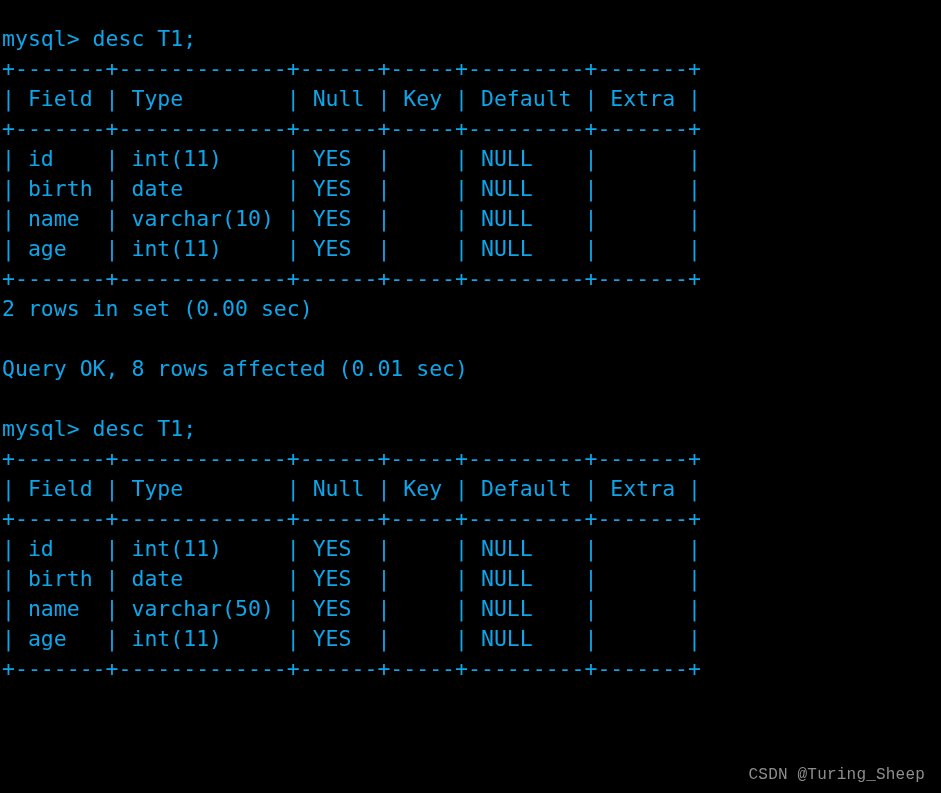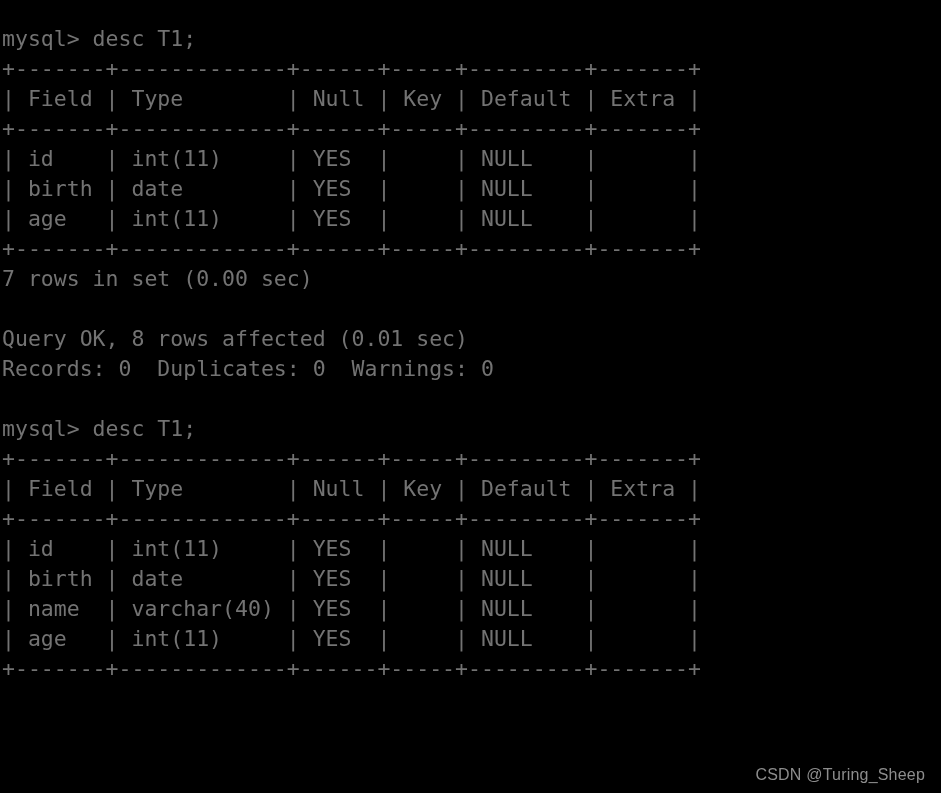"mysql> desc T1;" .line { color: #737373 -> #0ea5e9 }
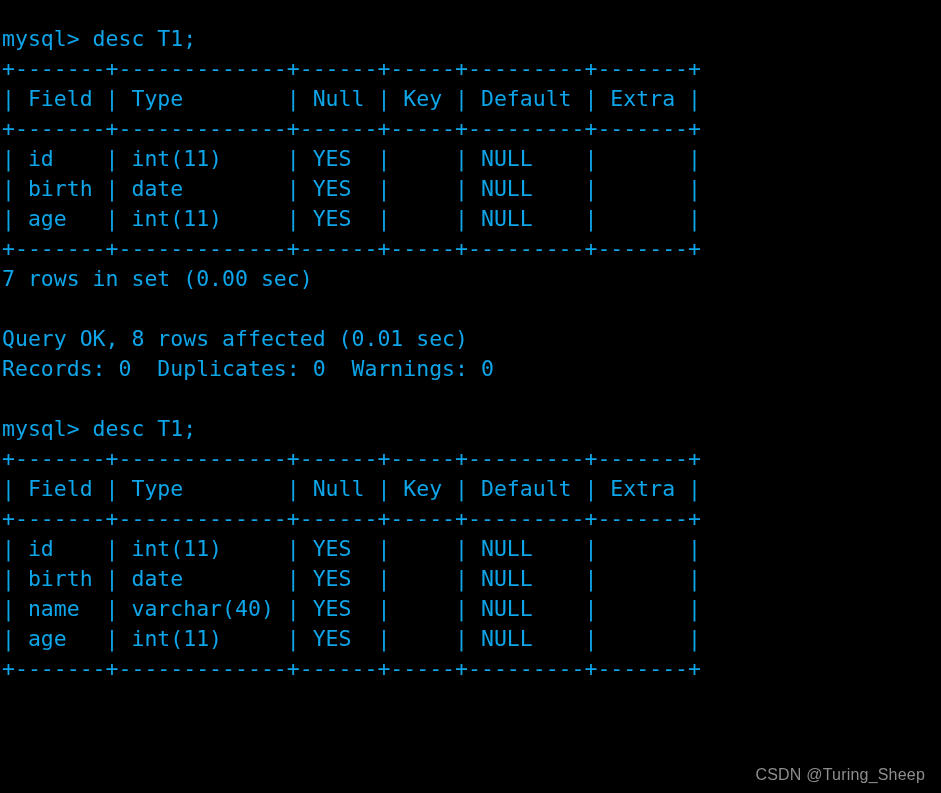"| name | varchar(10) |" div.line { html: none -> <div>| name | varchar(10) | YES | | NULL | |</div> }
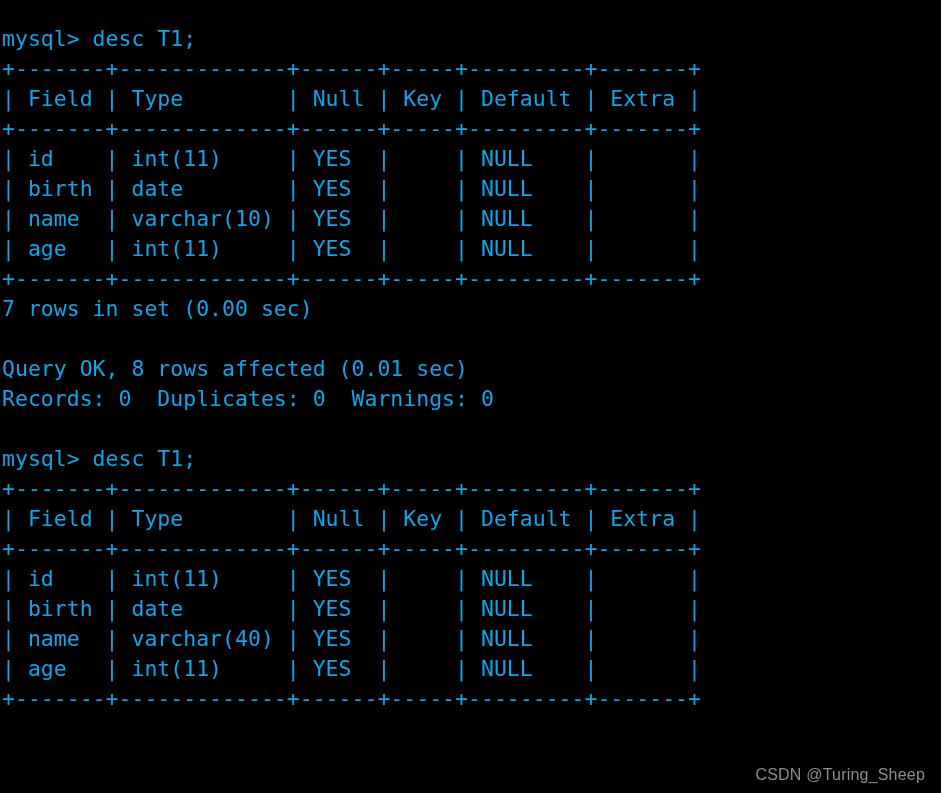"7 rows in set (0.00" div.line { text: 7 -> 2 }
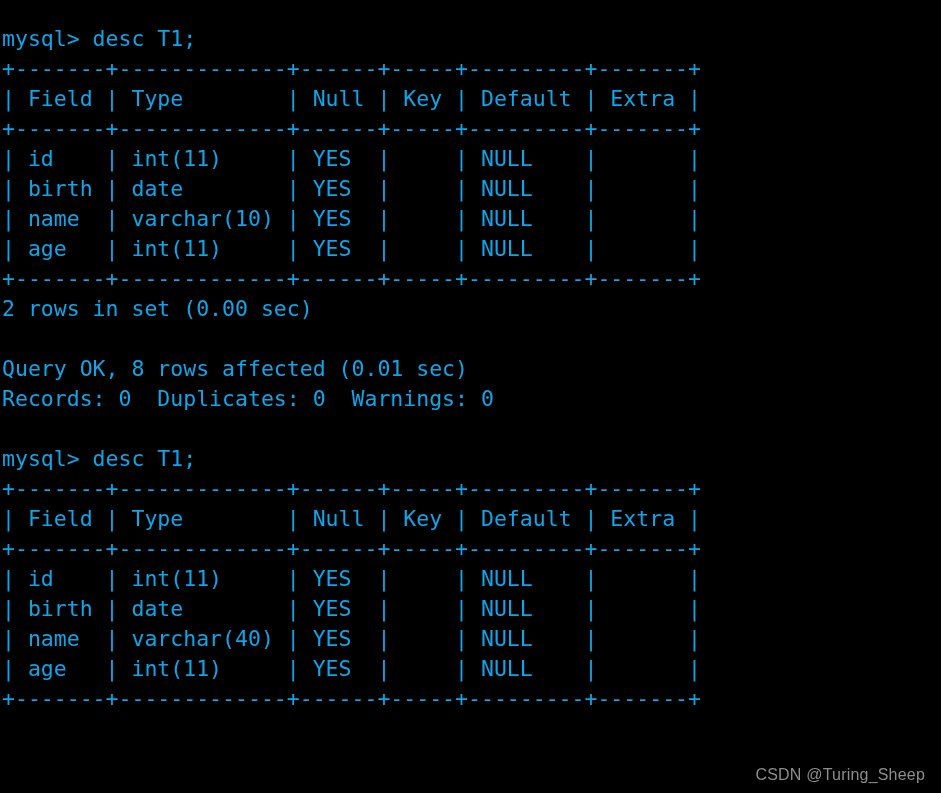"Records: 0 Duplicates: 0 Warnings:" div.line { html: <div>Records: 0 Duplicates: 0 Warnings: 0</div> -> none }
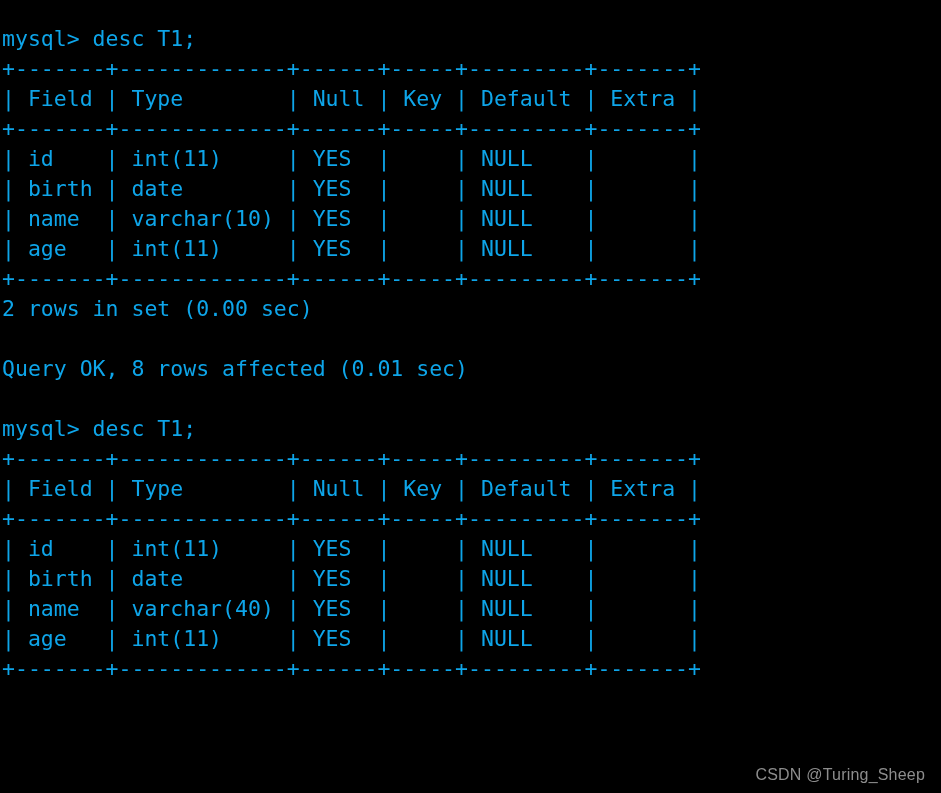"| name | varchar(40) |" div.line { text: 40 -> 50 }
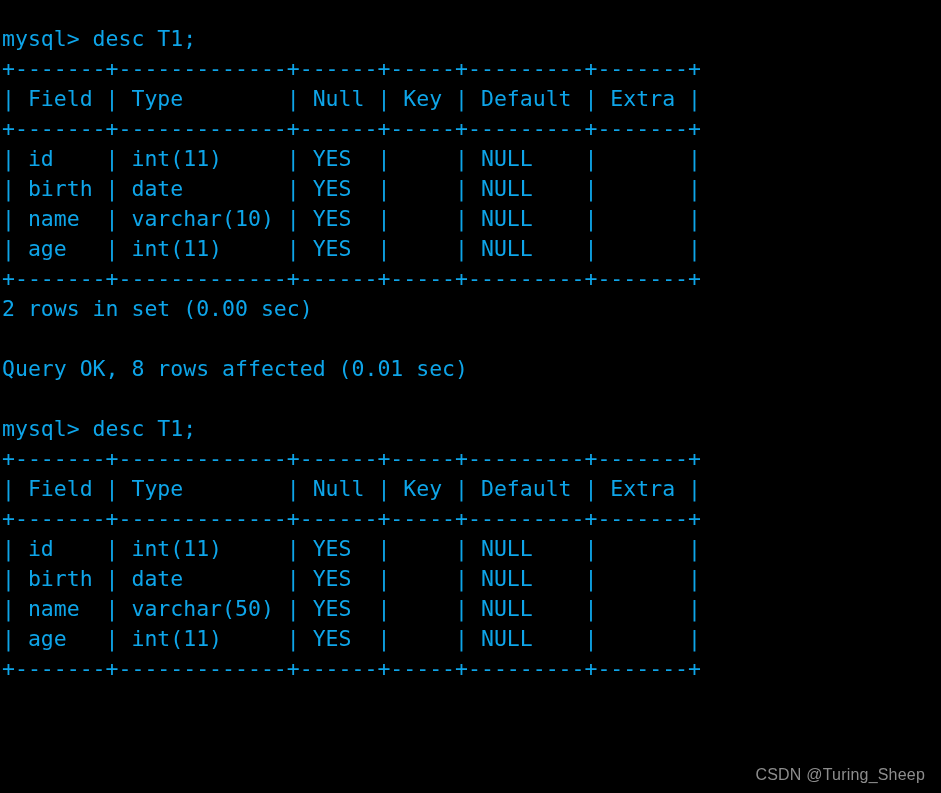"CSDN @Turing_Sheep" .watermark { font-family: Liberation Sans, sans-serif -> Liberation Mono, monospace }
